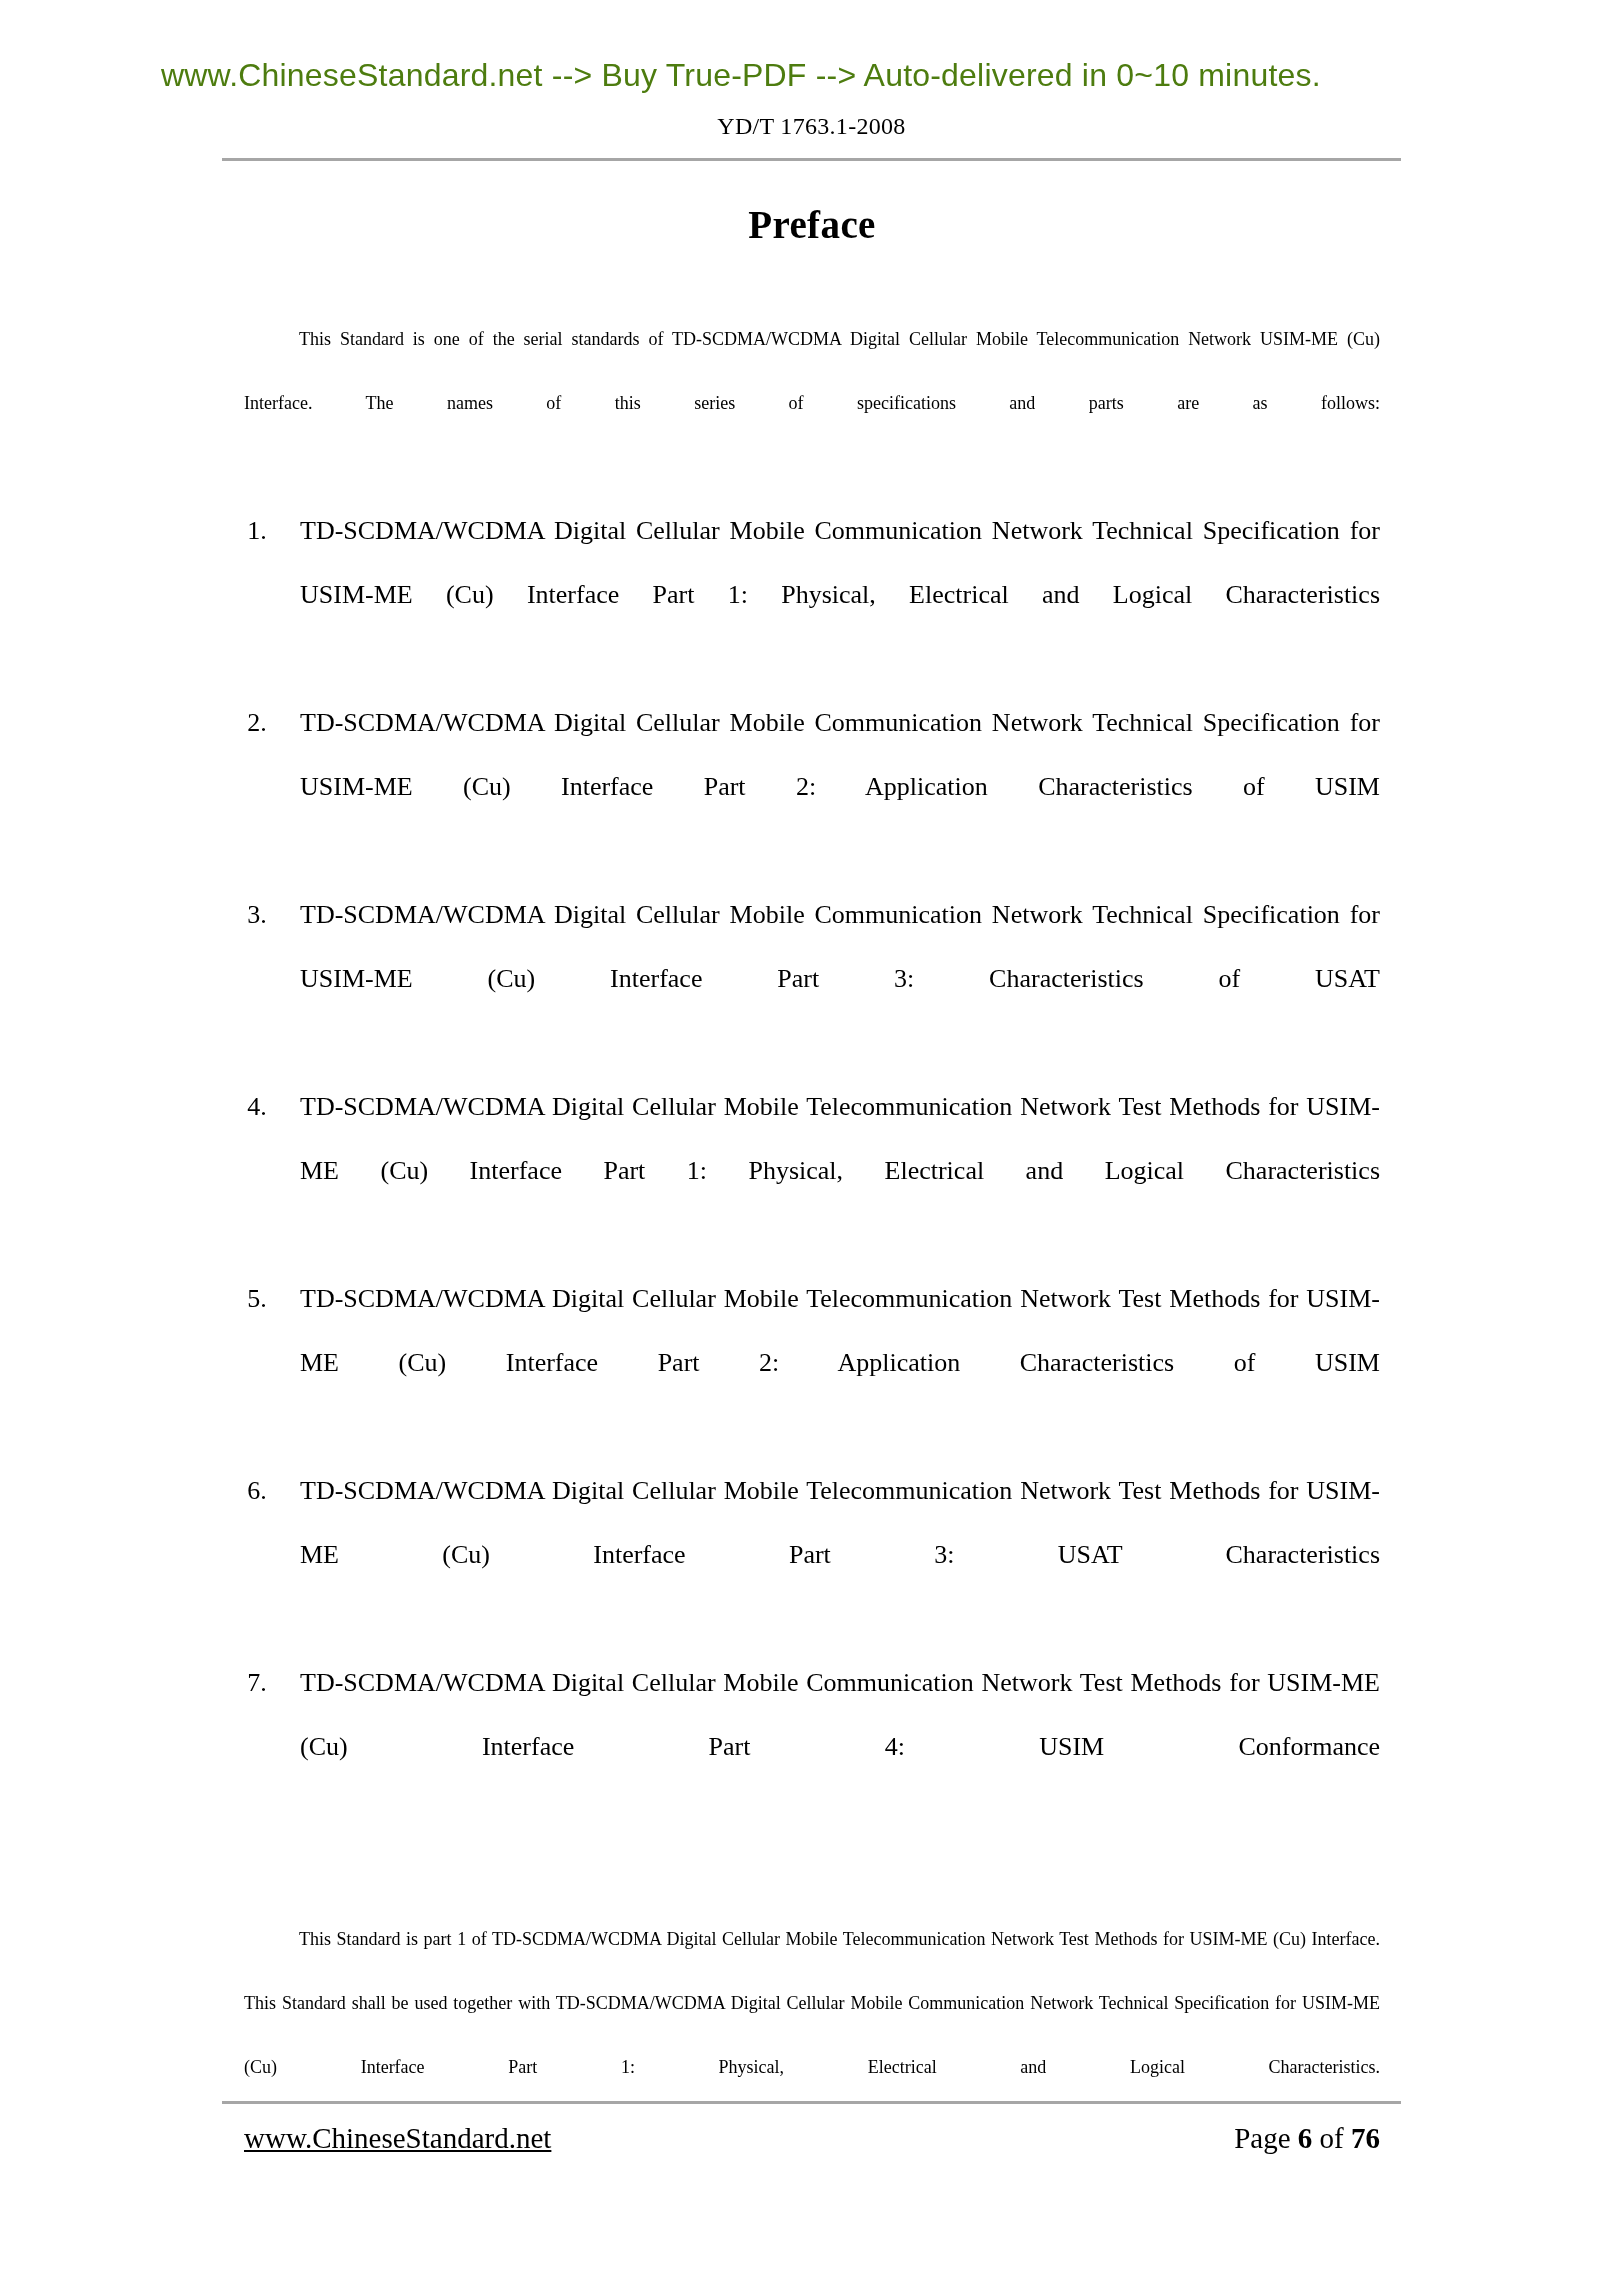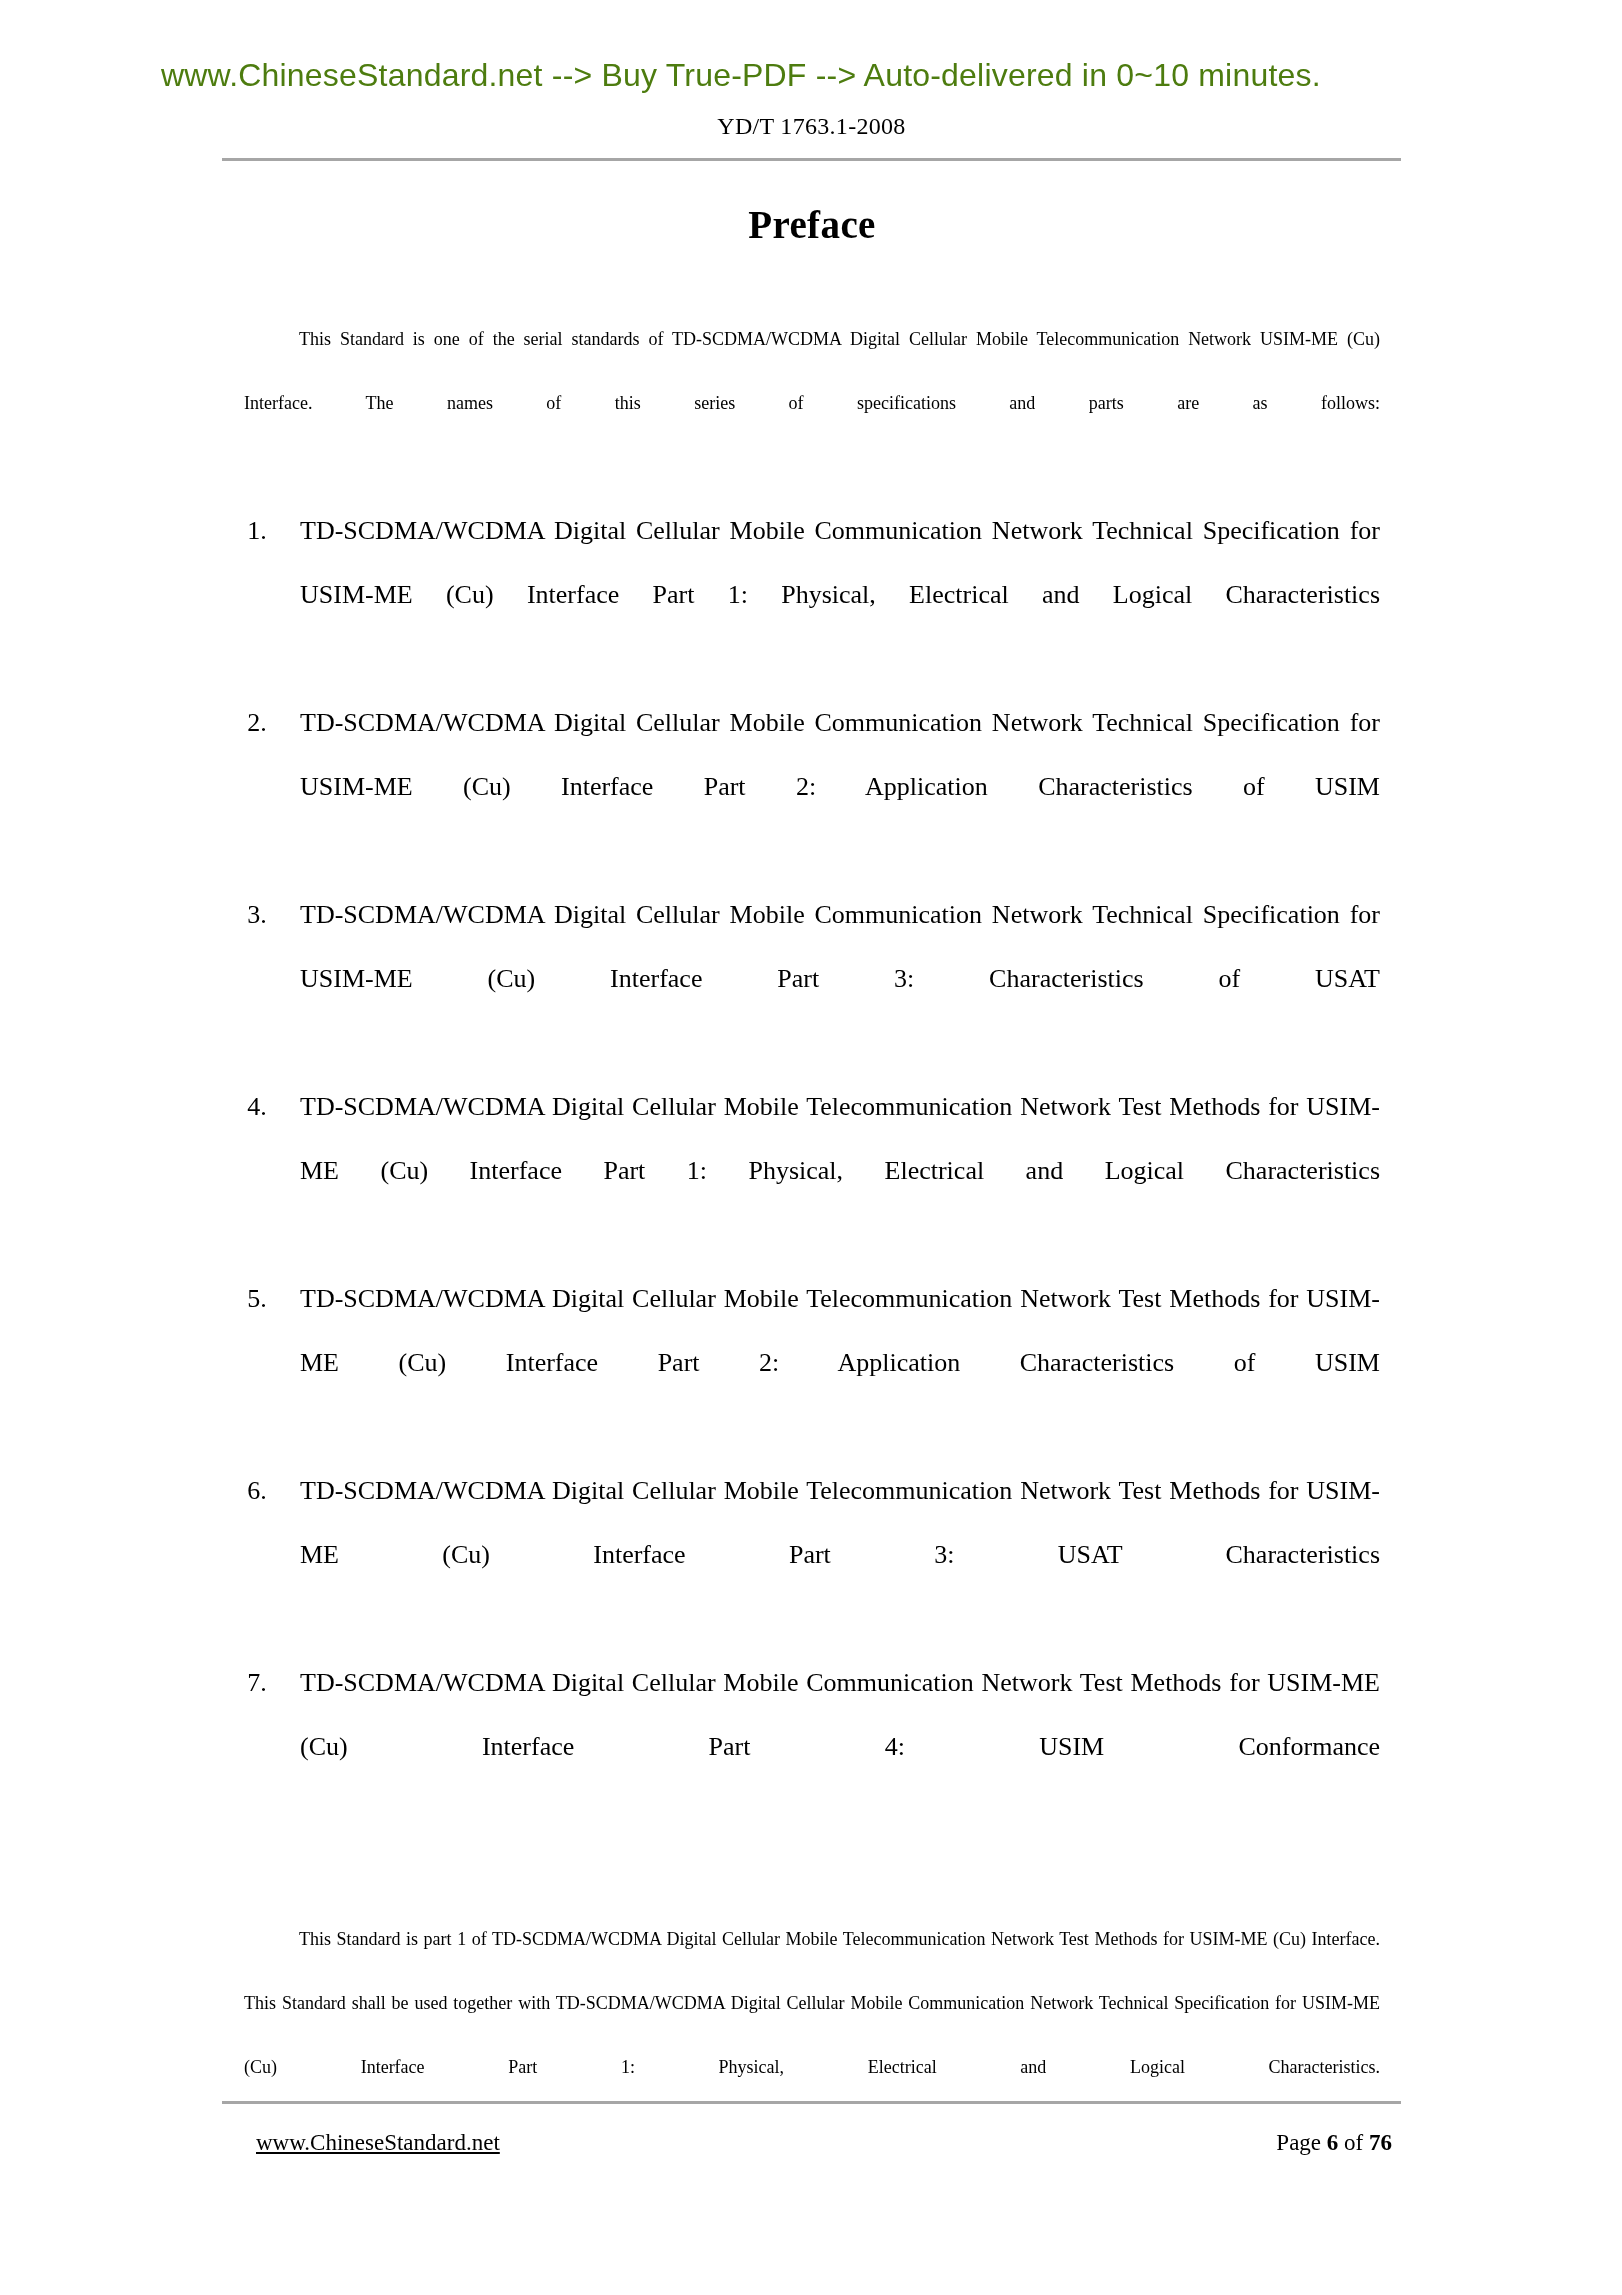"www.ChineseStandard.net" .footer { font-size: 23px -> 29px; left: 256px -> 244px }
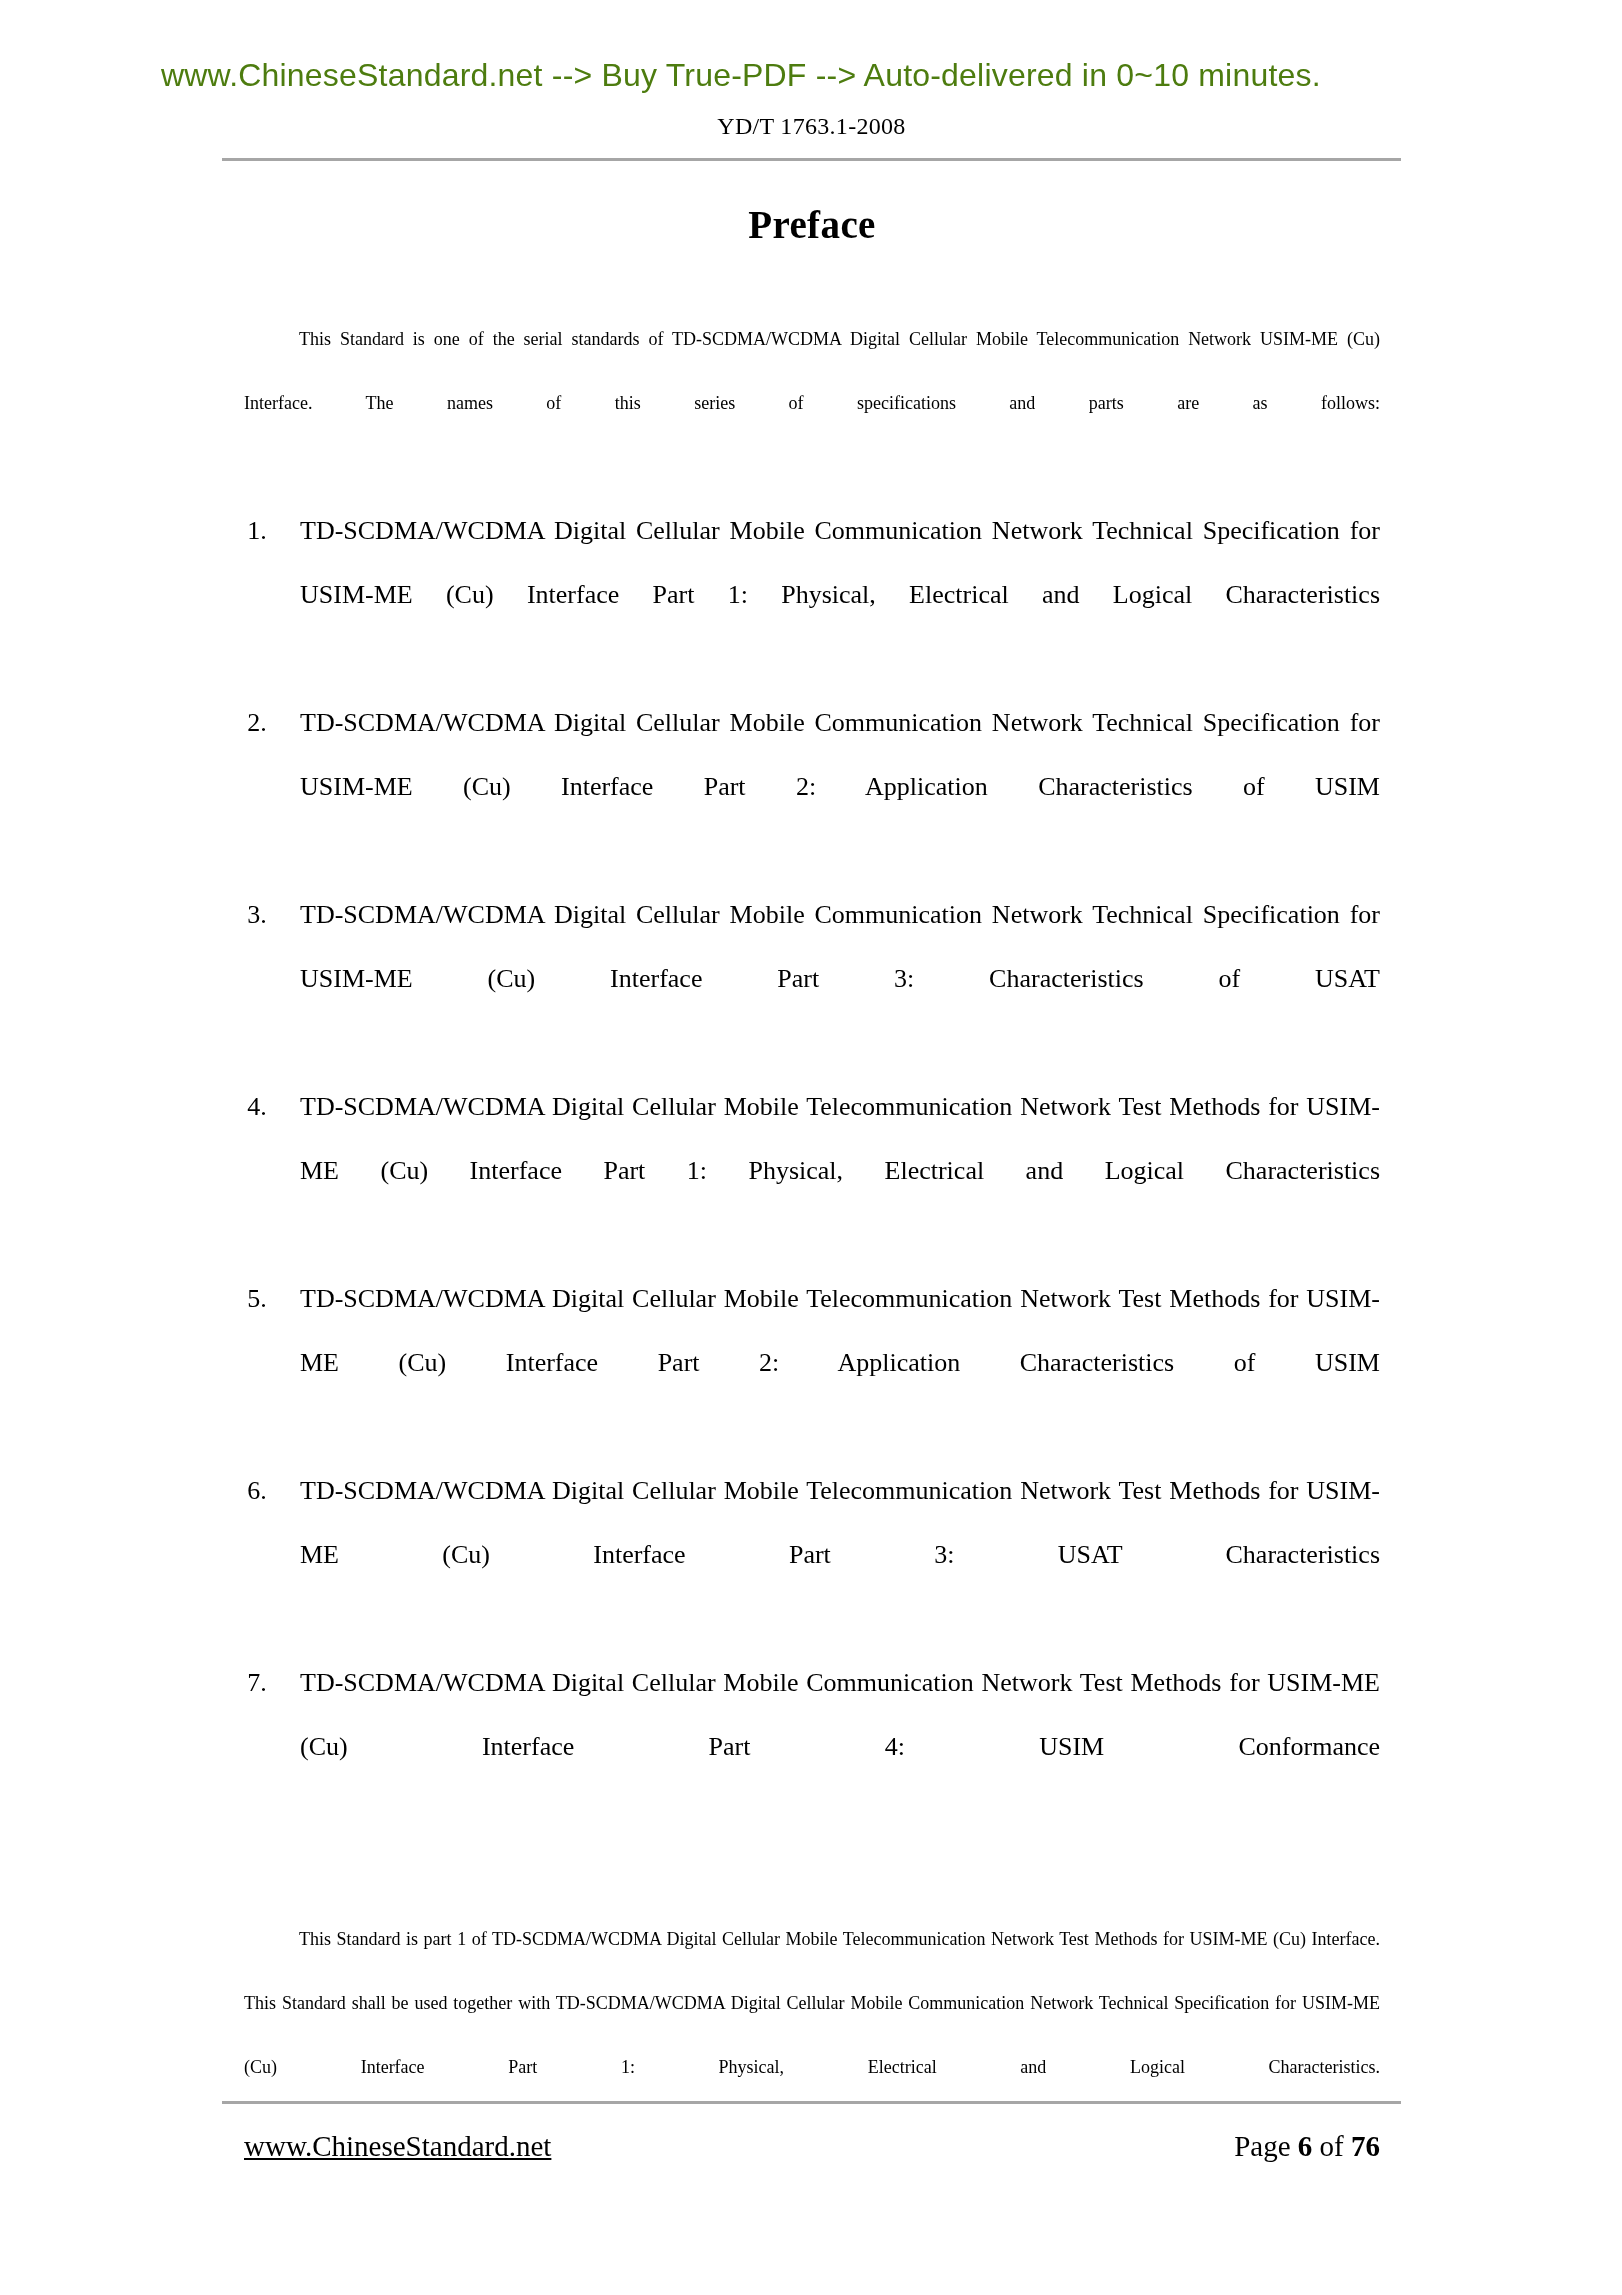"Page 6 of 76" .footer-page { margin-top: 8px -> none }
